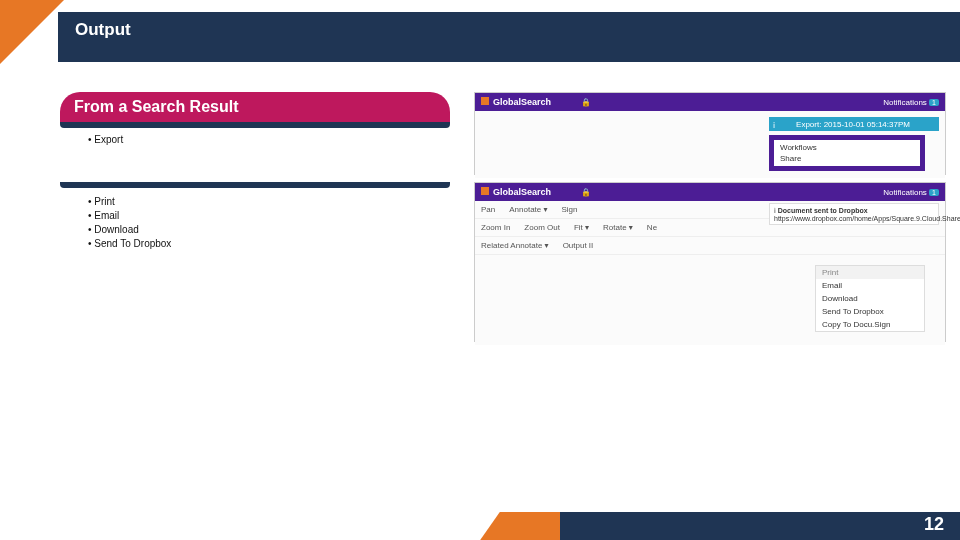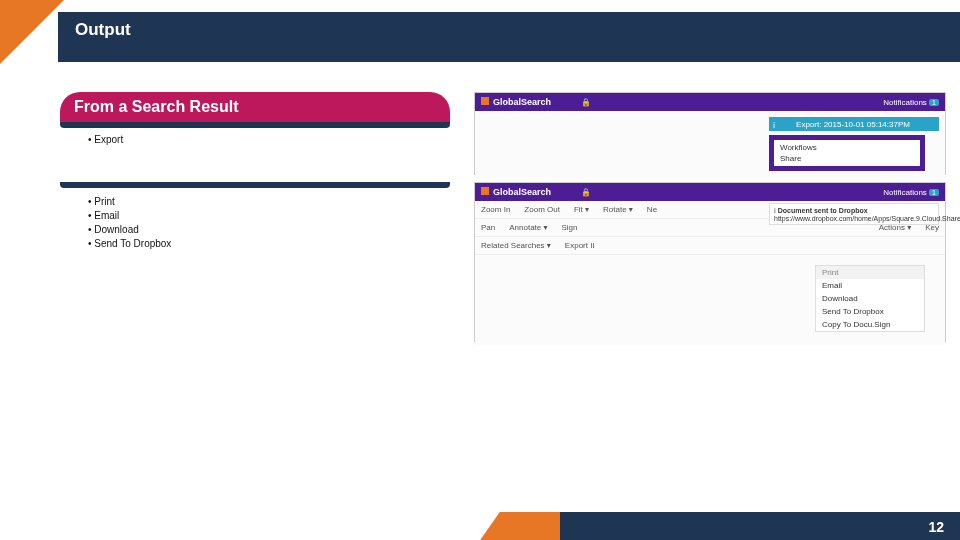"Zoom In" div.toolbar { order: before "Pan" -> after "Pan" }
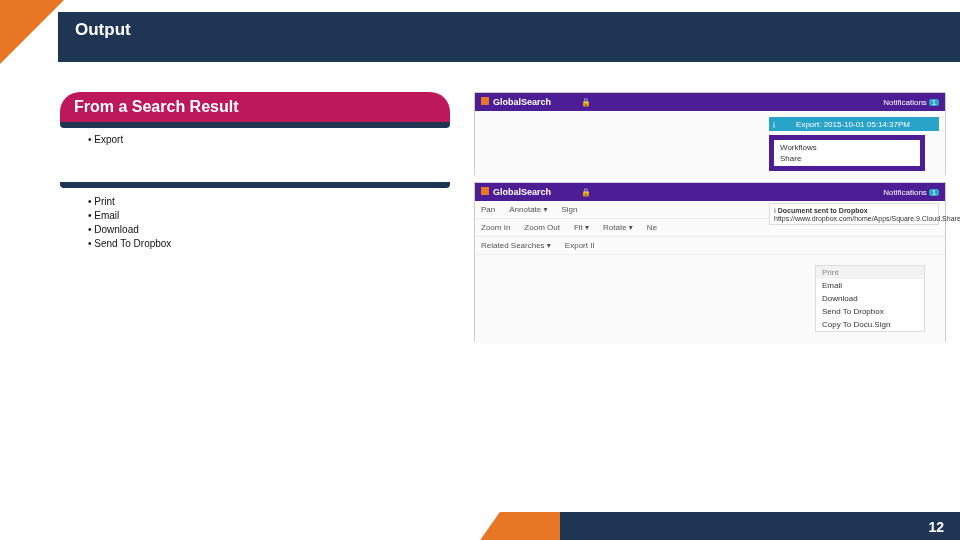"Related Searches ▾" span { text: Searches -> Annotate }
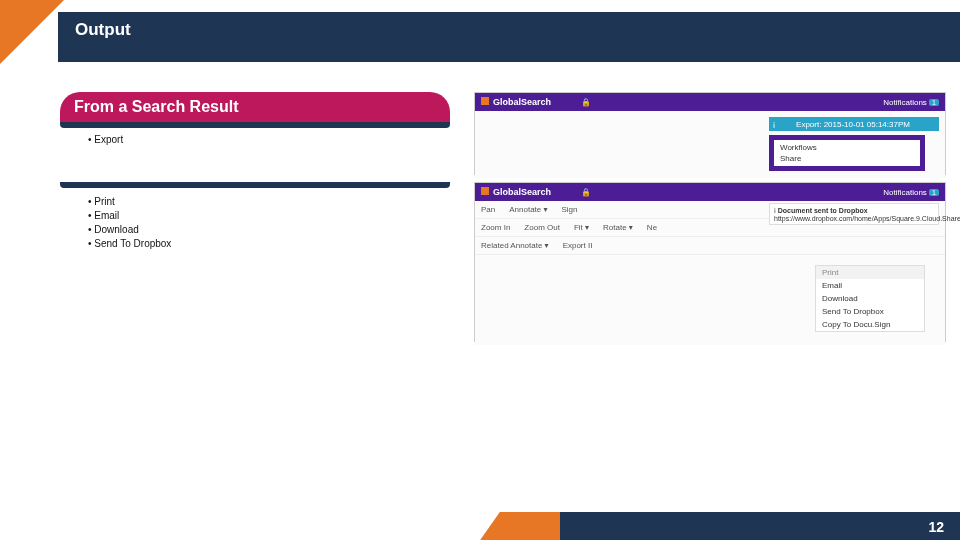"Export II" span { text: Export -> Output }
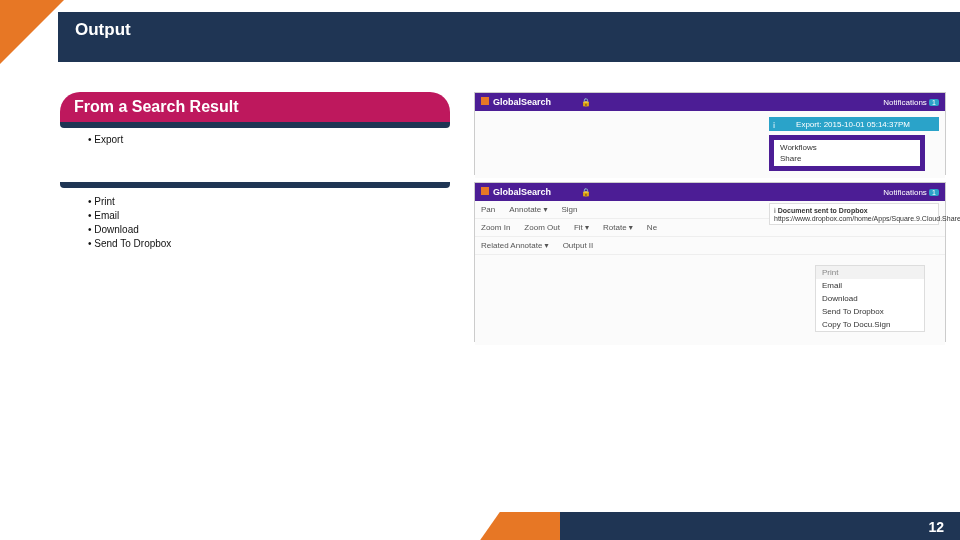"12" .pagenum { font-size: 14px -> 18px }
